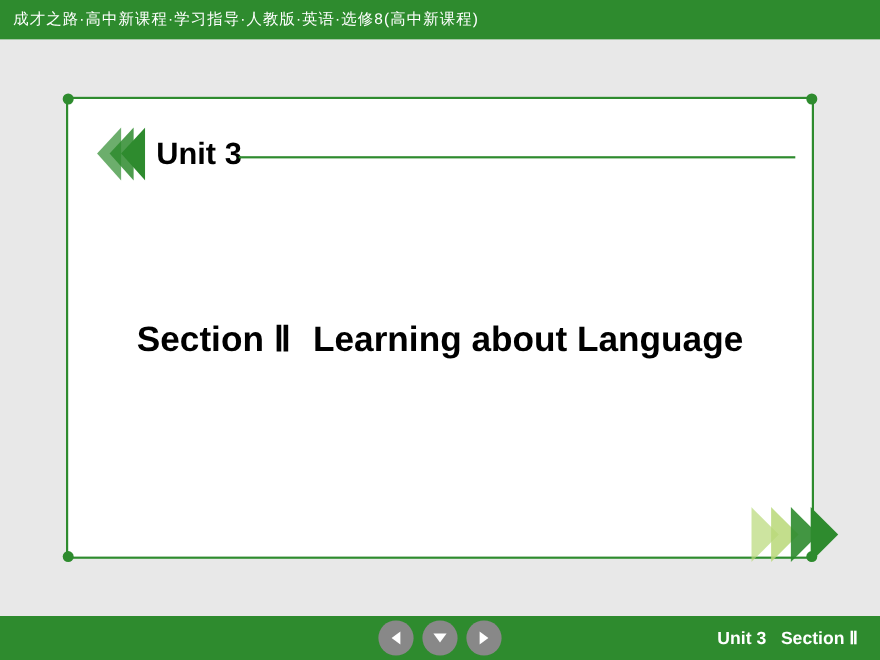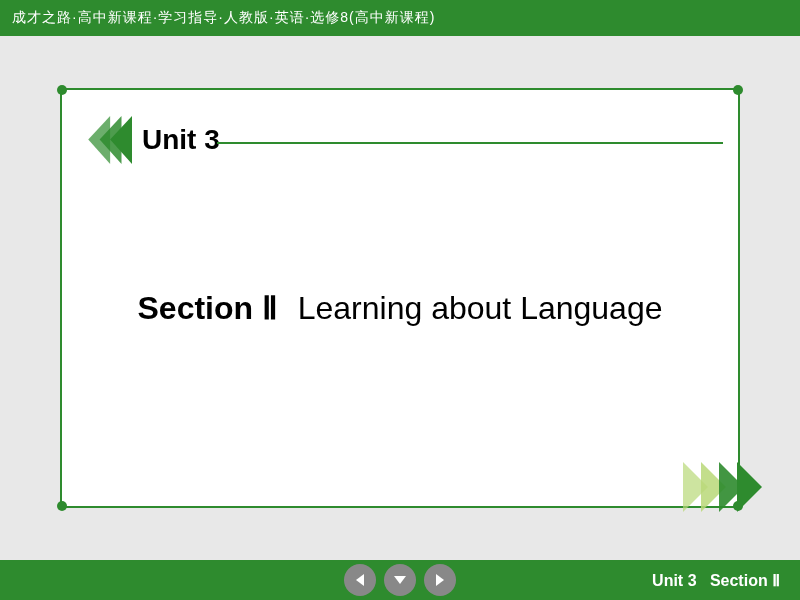"Learning about Language" #section-subtitle { font-weight: normal -> bold }
